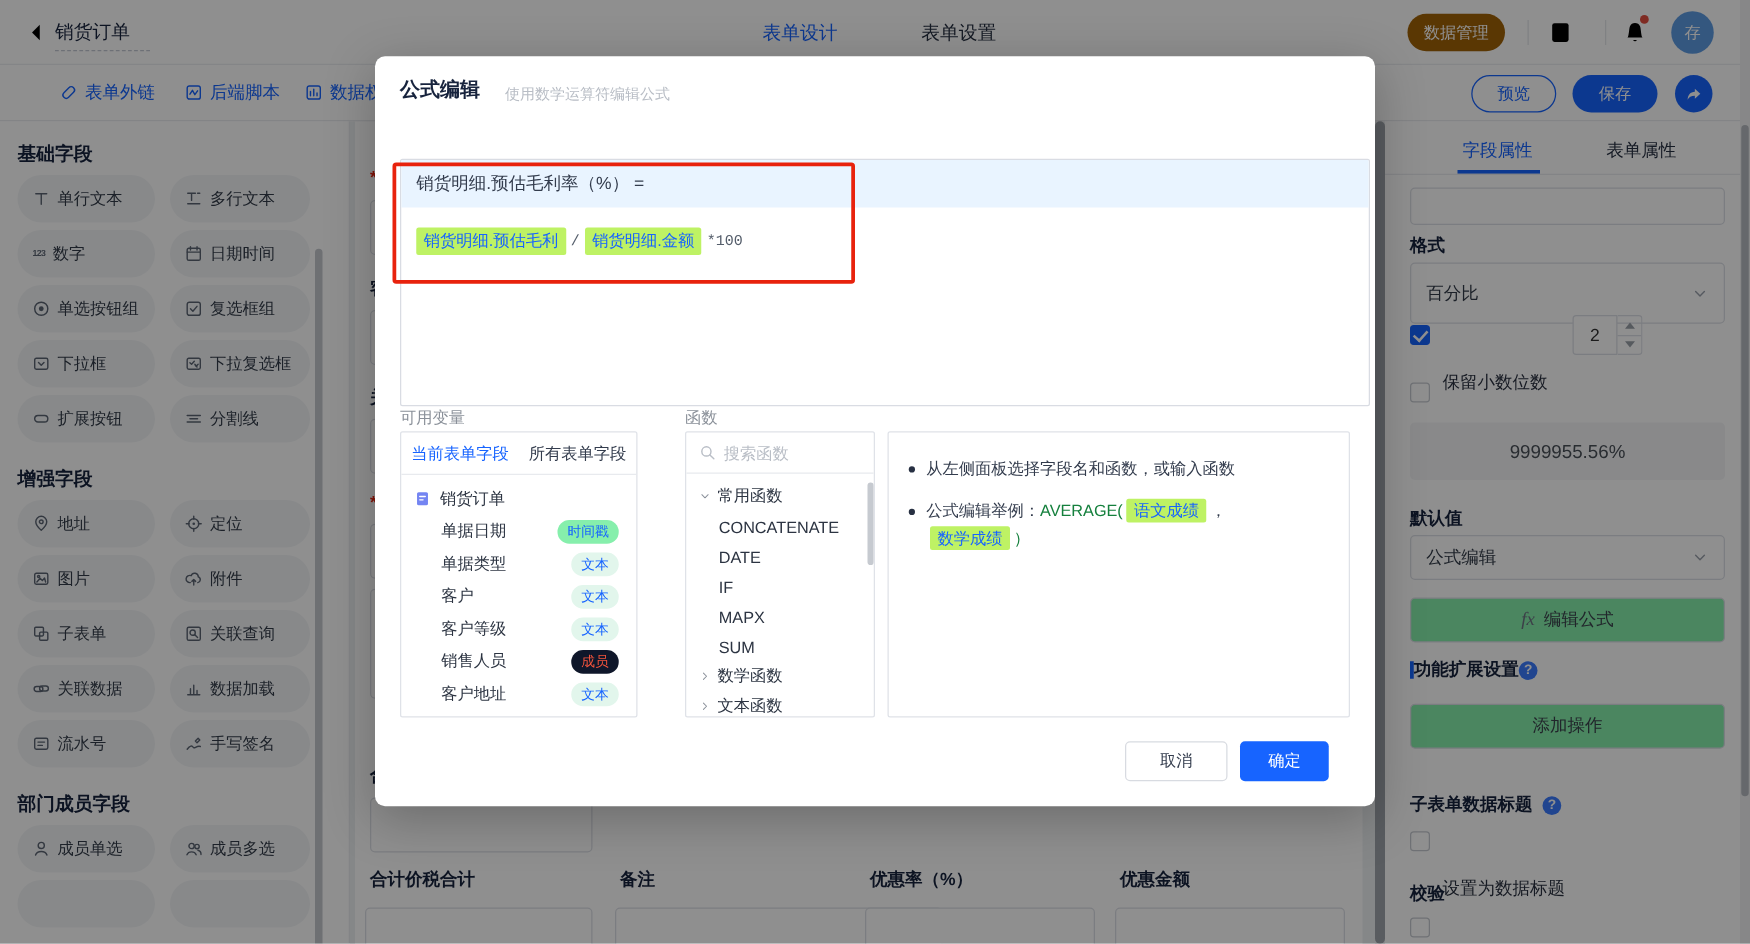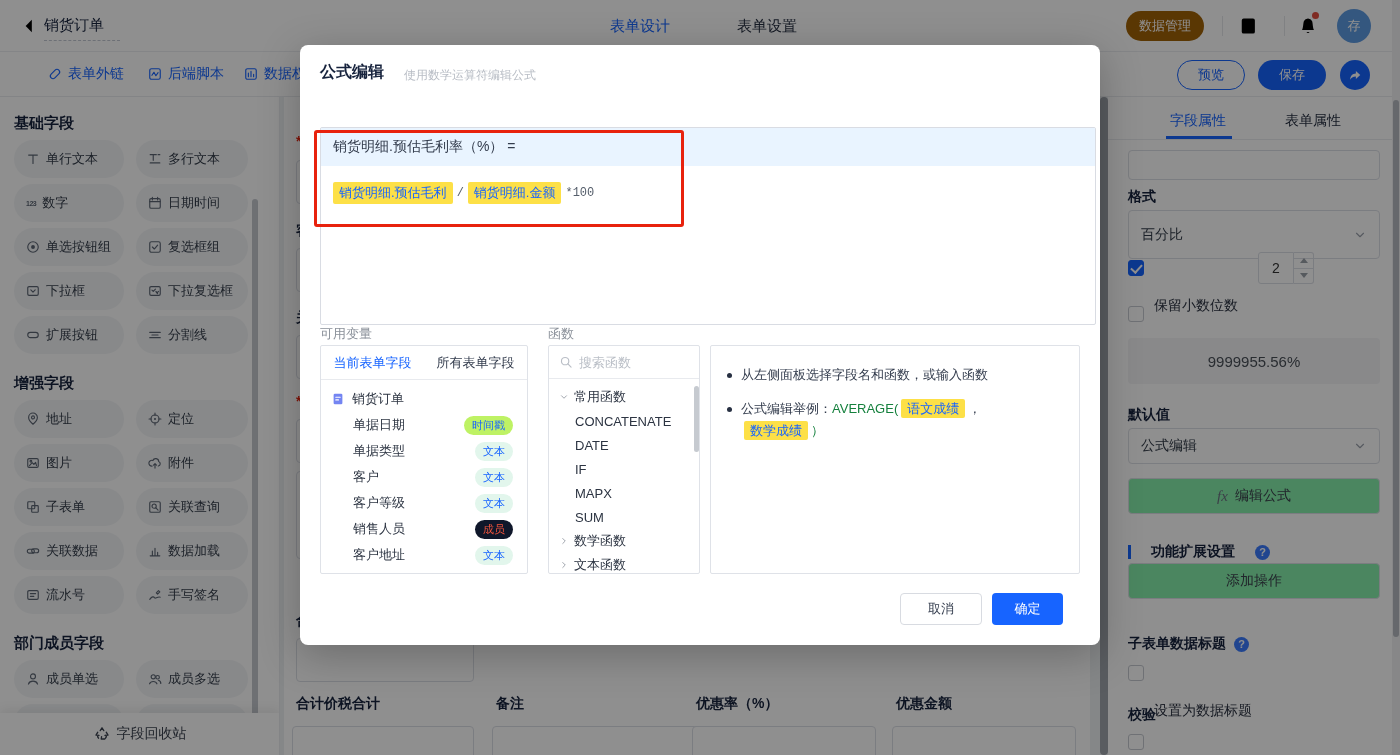"销货明细.预估毛利" .chip { background: #fde047 -> #bef264 }
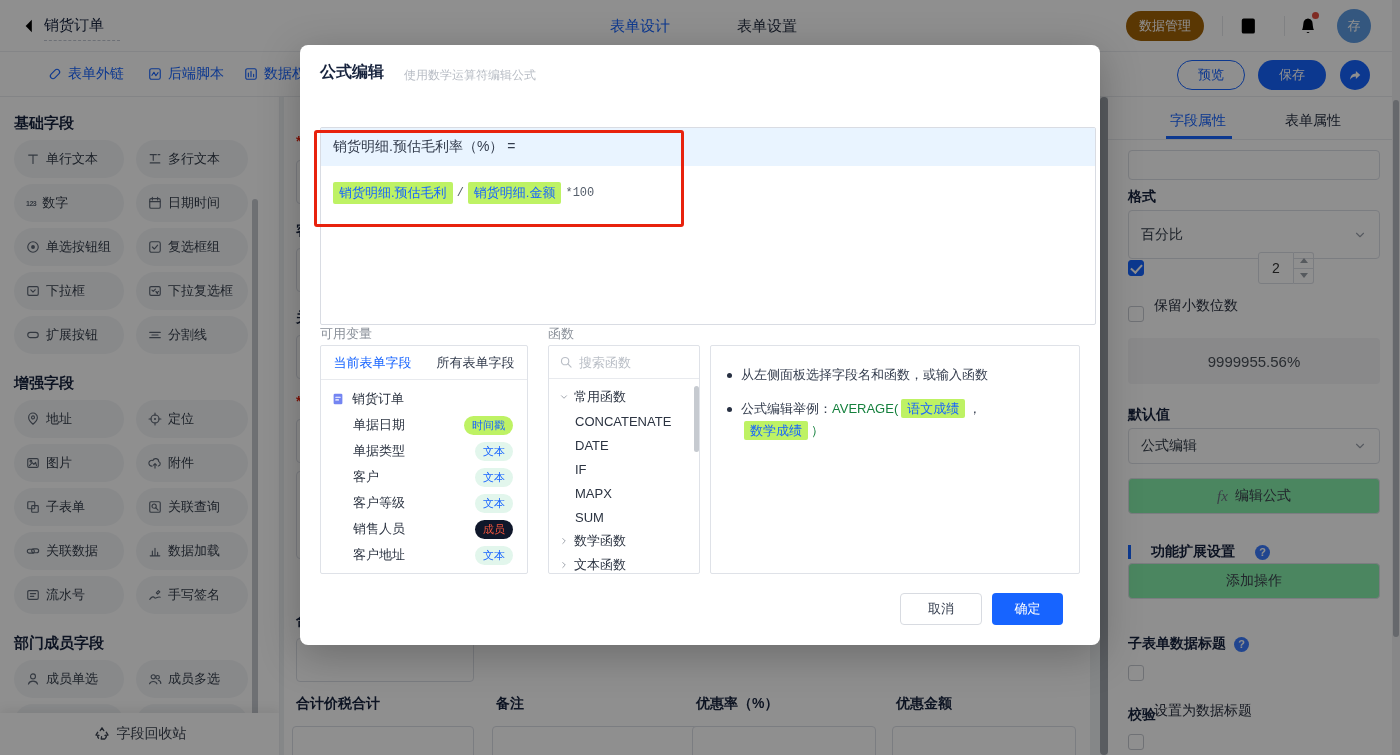"当前表单字段" #varpanel { width: 208px -> 190px }
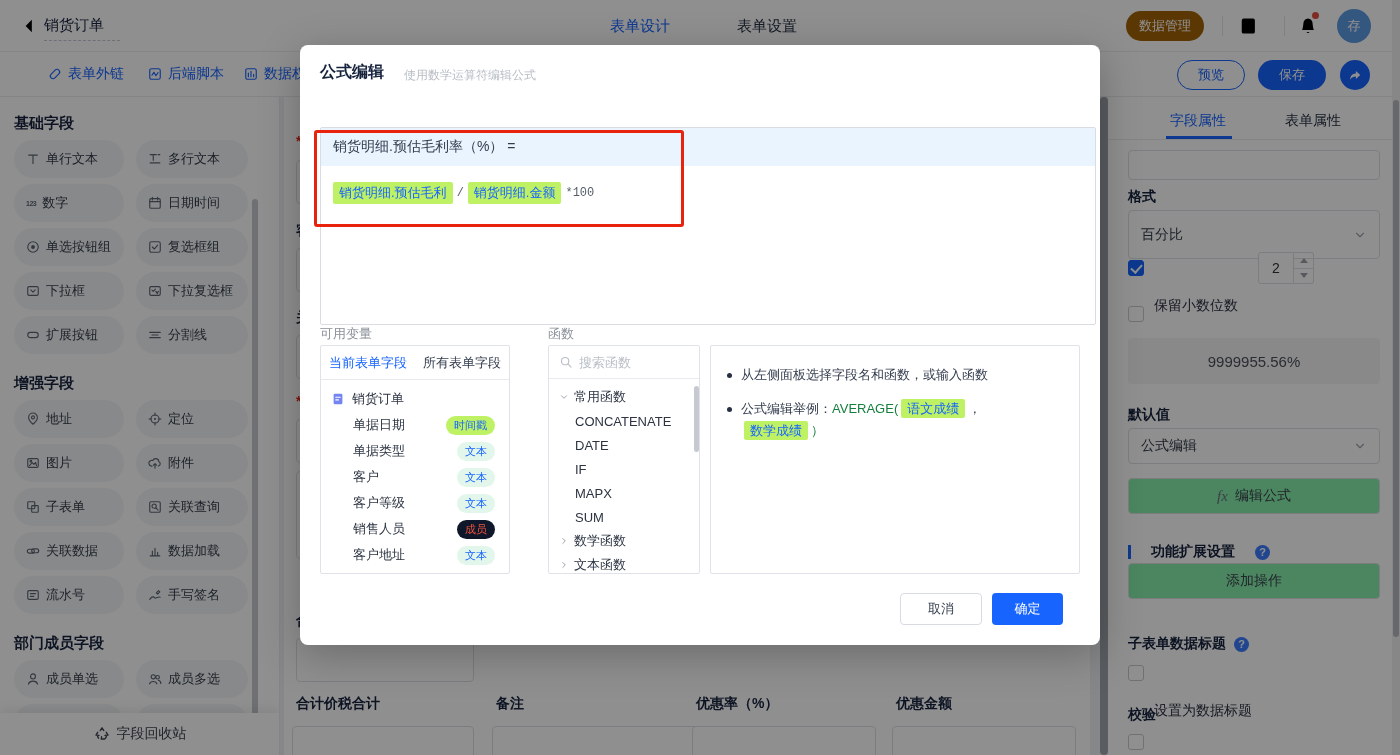"时间戳" .badge.b-time { background: #bef264 -> #86efac }
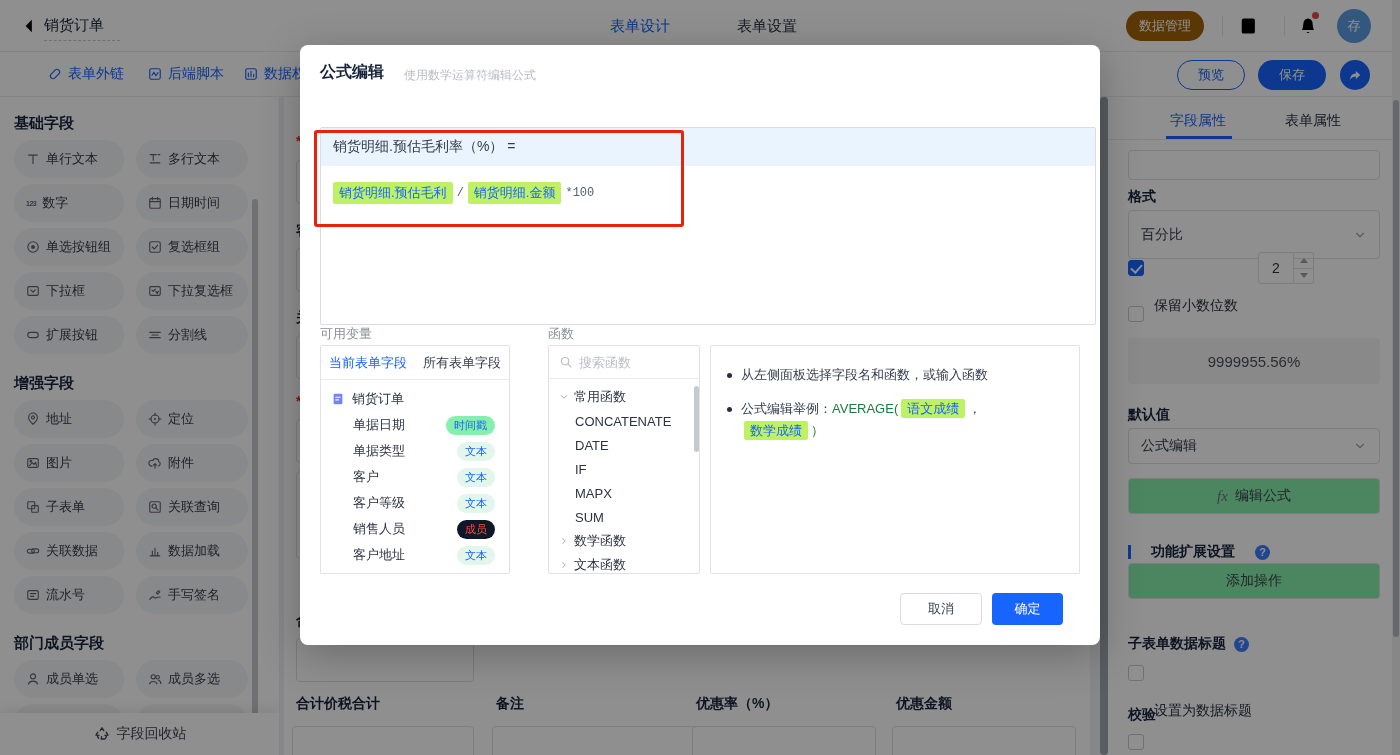"功能扩展设置" div.abs { gap: 20px -> 0; top: 446px -> 430px }
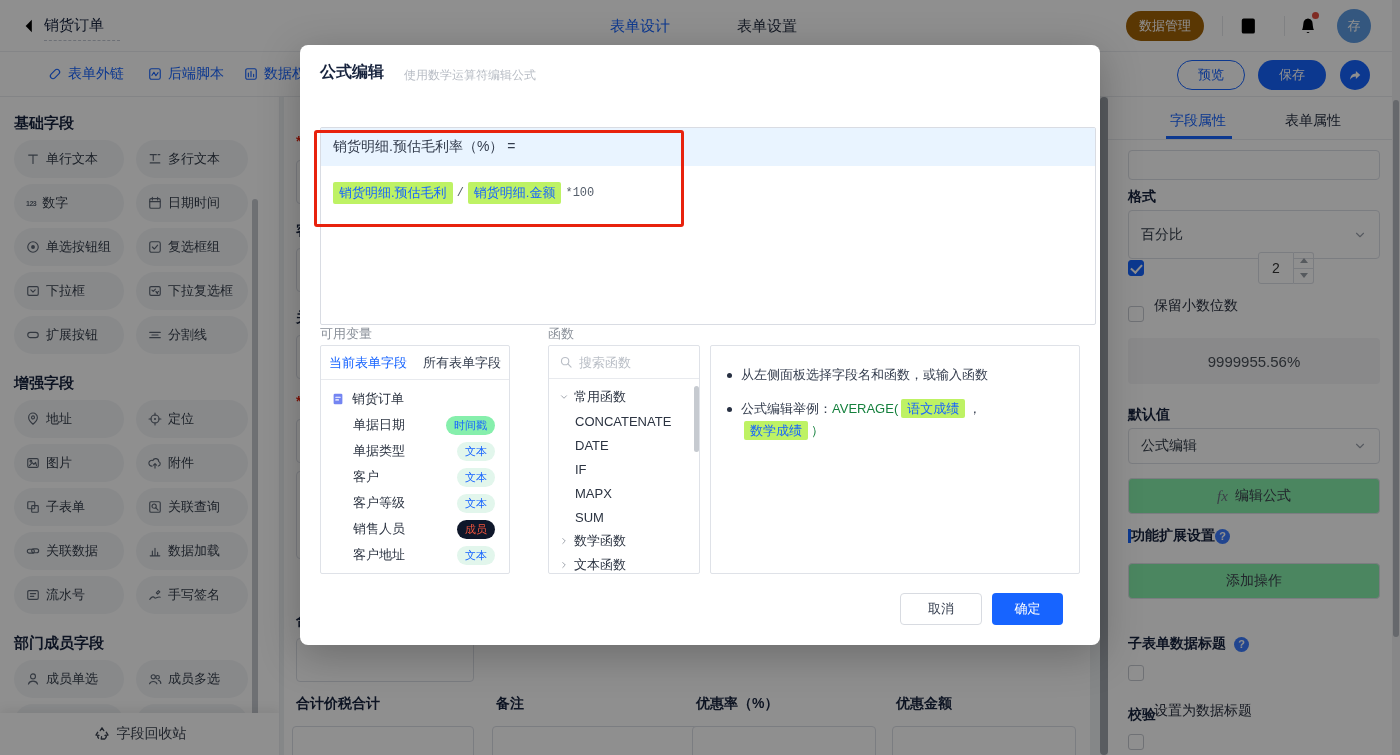"字段回收站" div { html: <div> <svg> <use></use> </svg> <span>字段回收站</span> </div> -> none }
